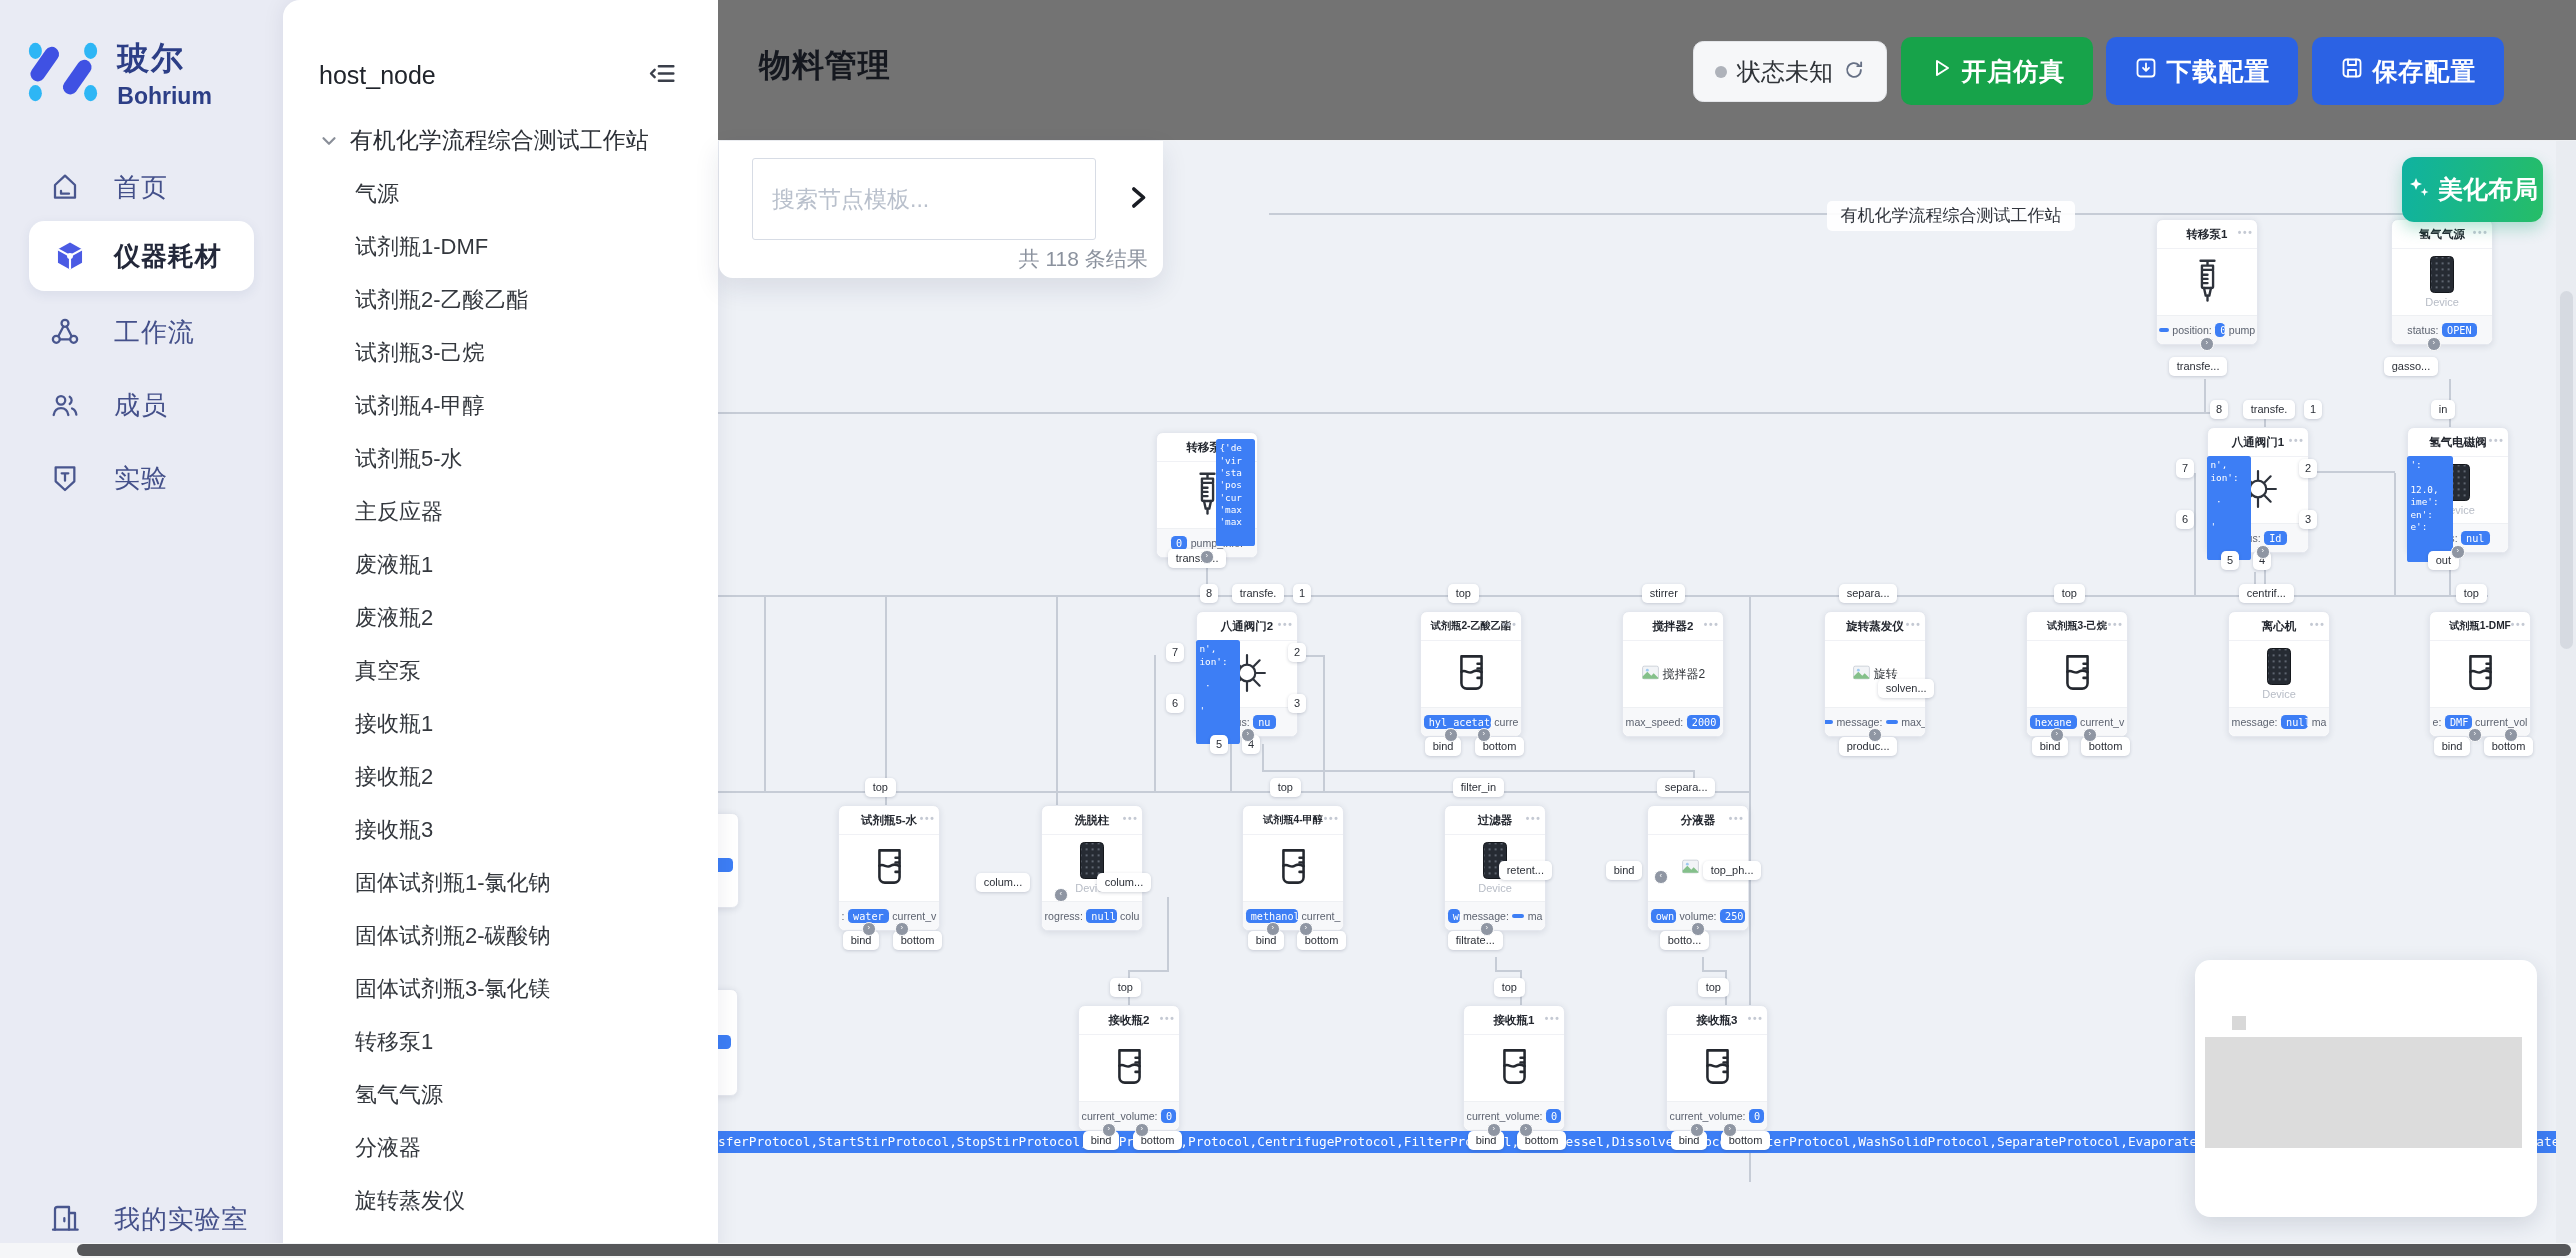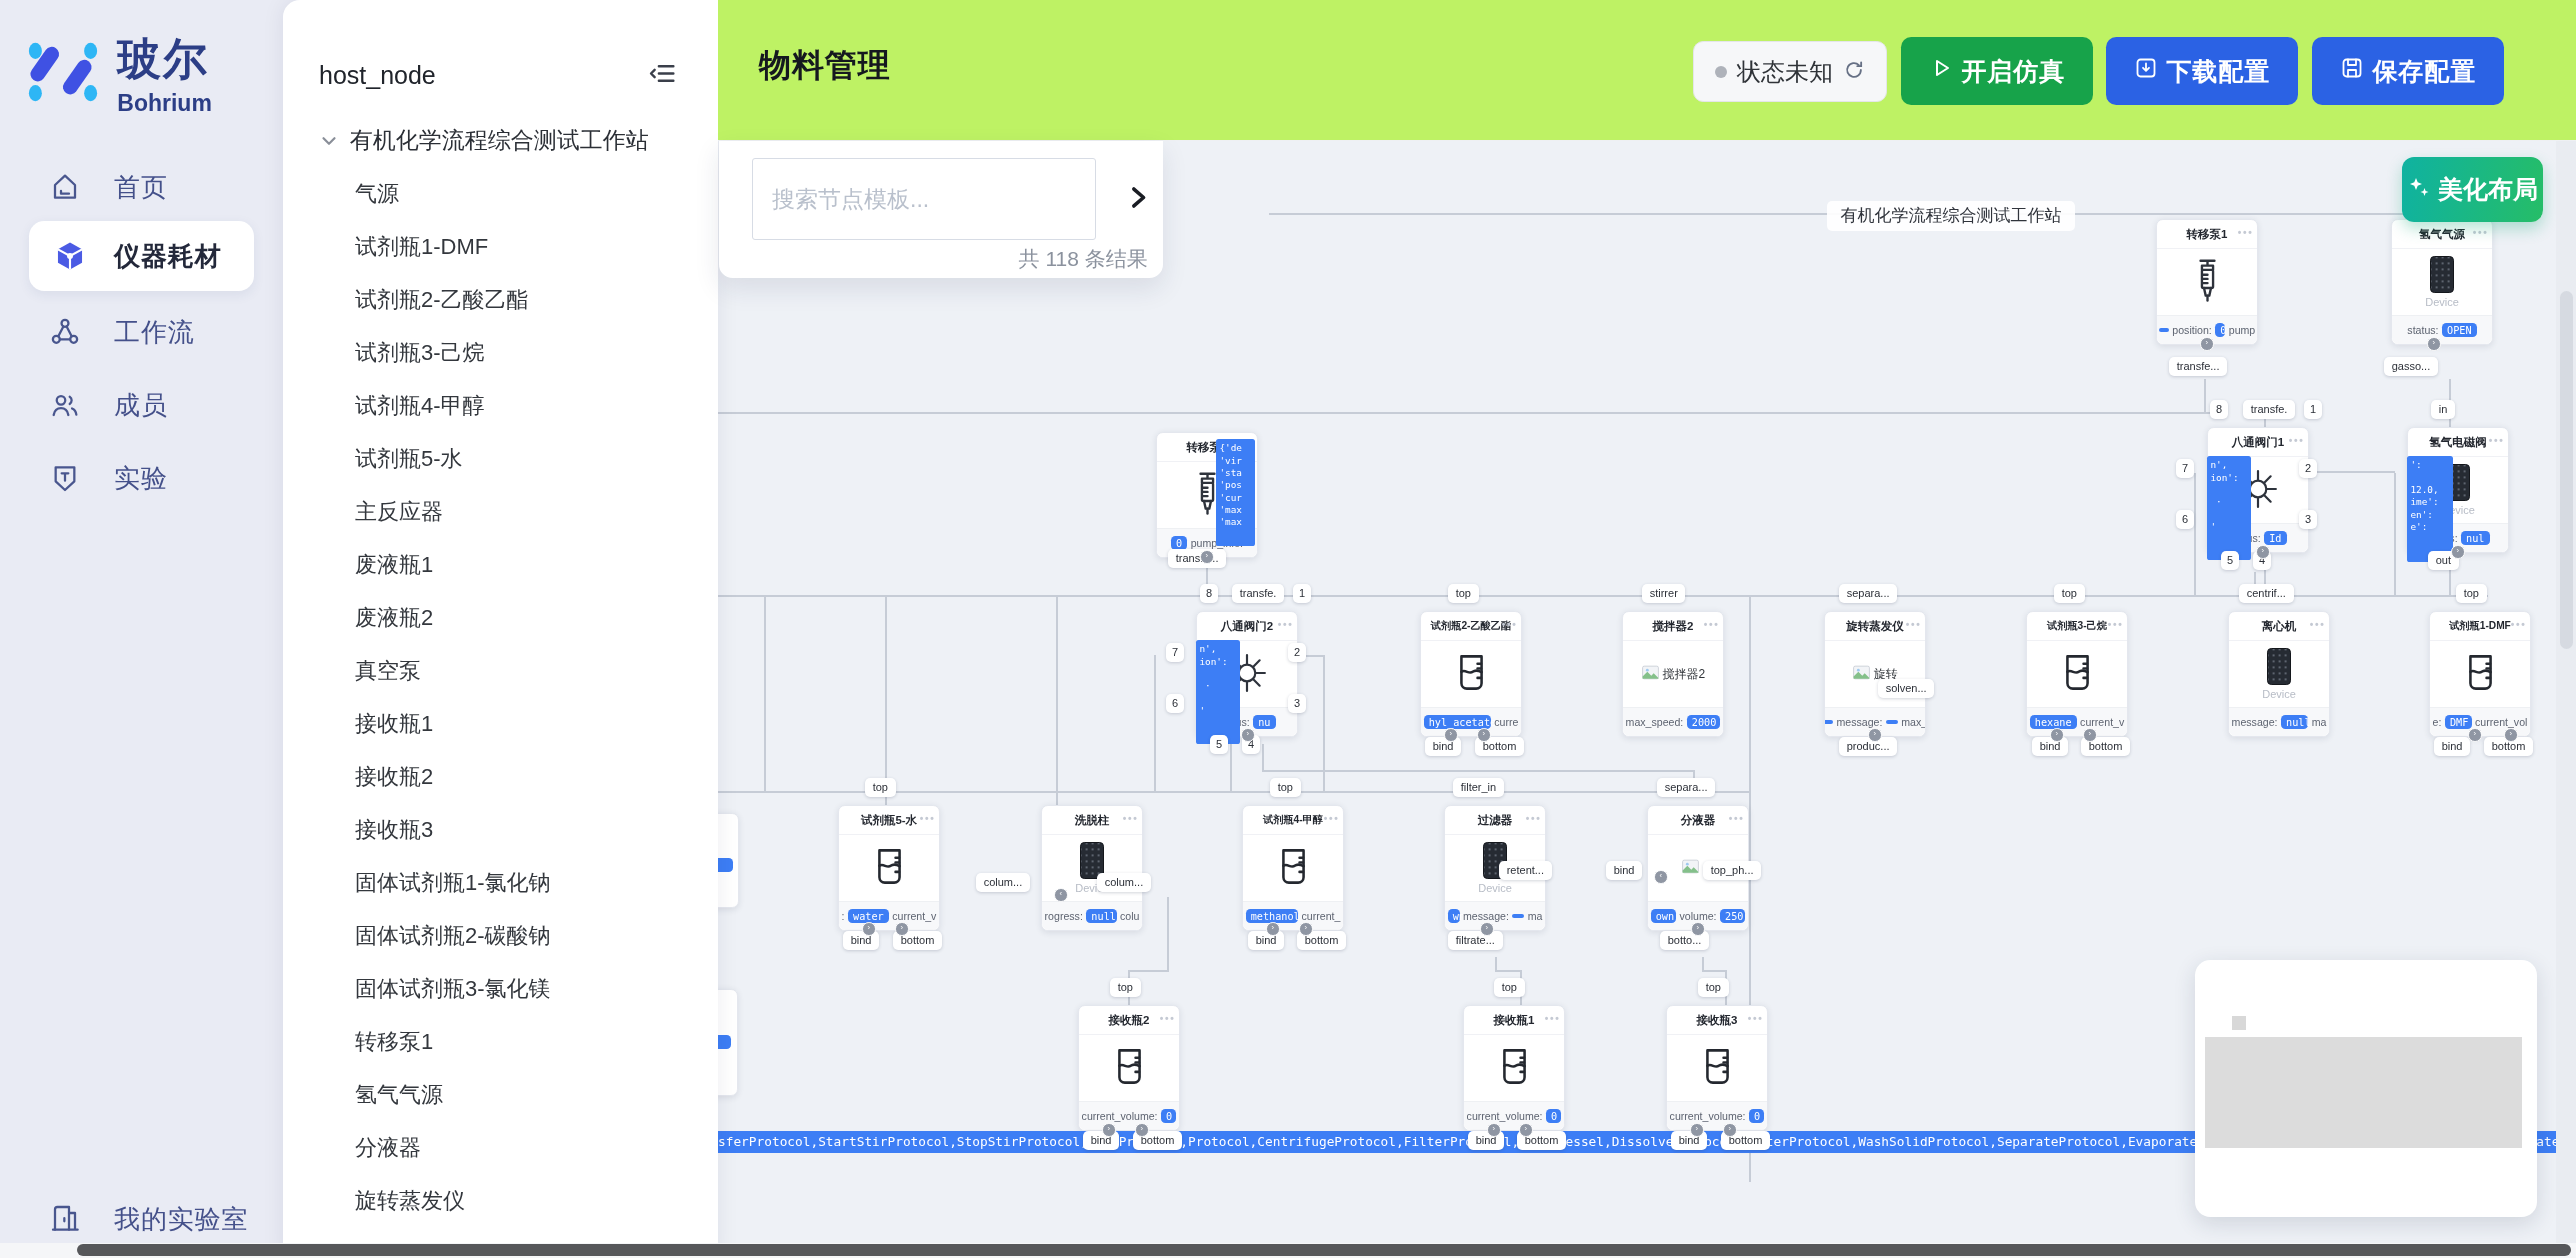"玻尔" .logo-title { font-size: 44px -> 32px }
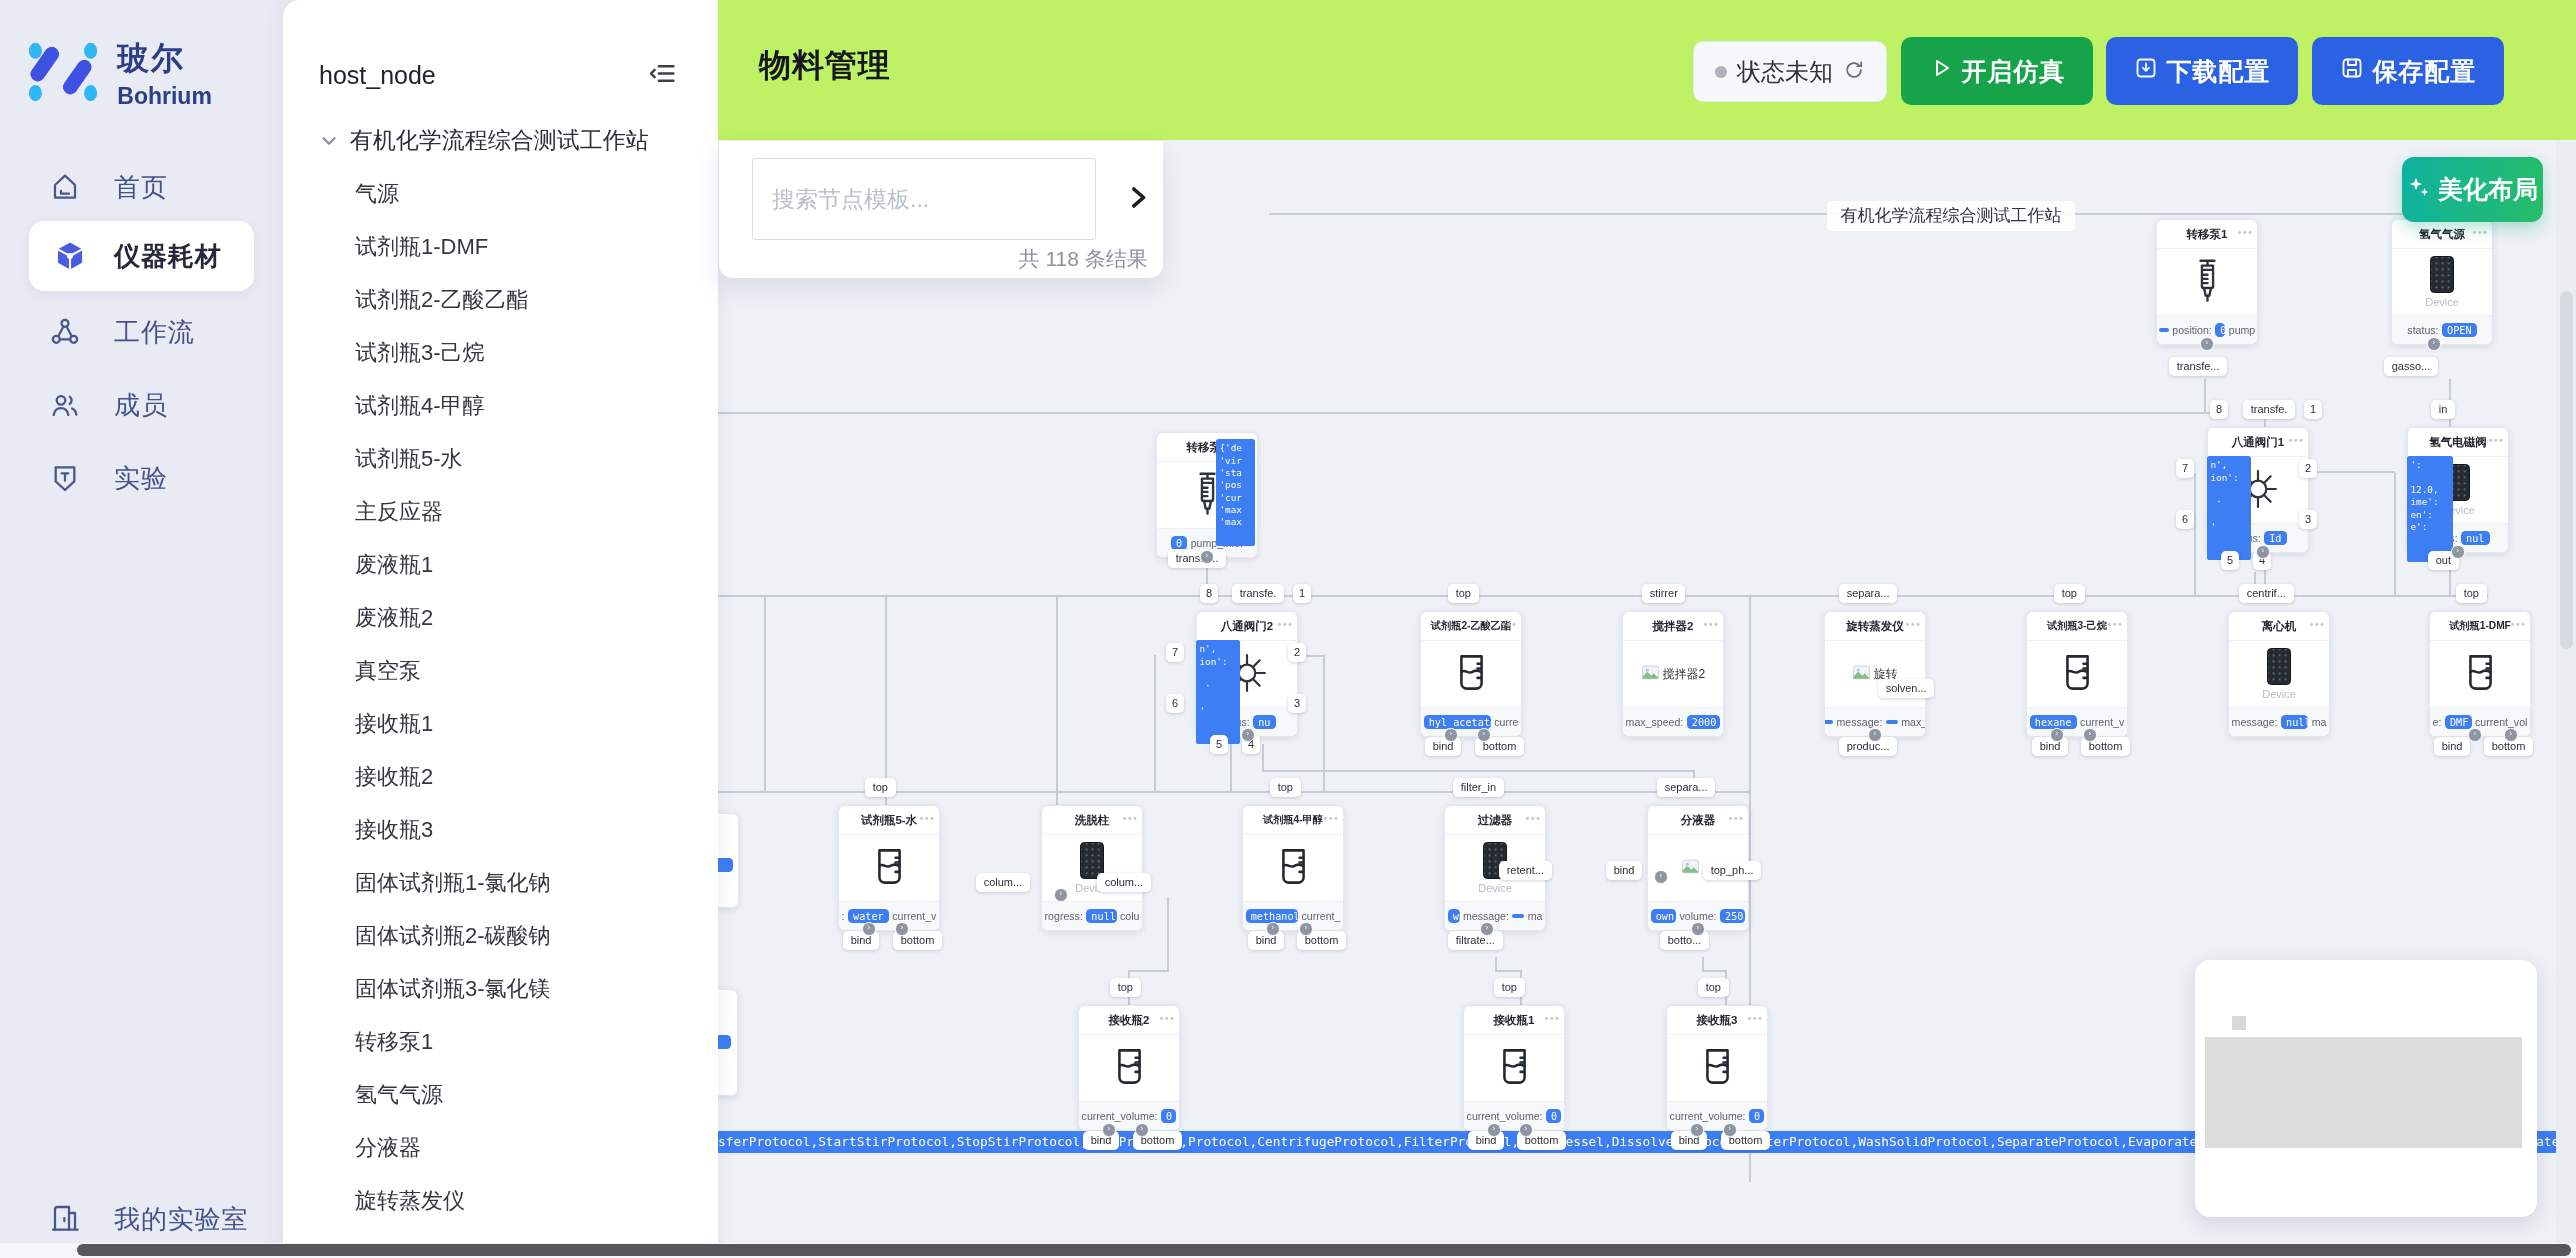"物料管理" #mainheader { background: #bef264 -> #737373 }
